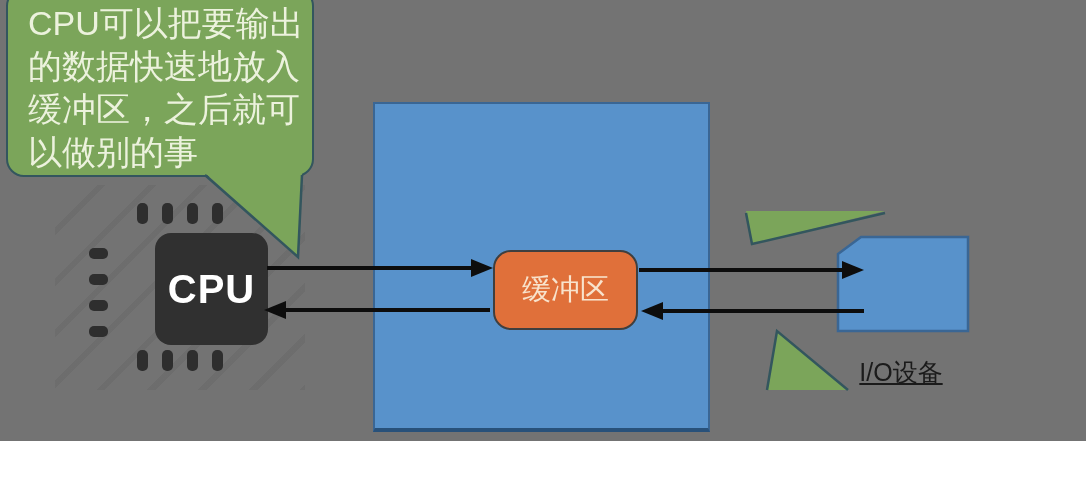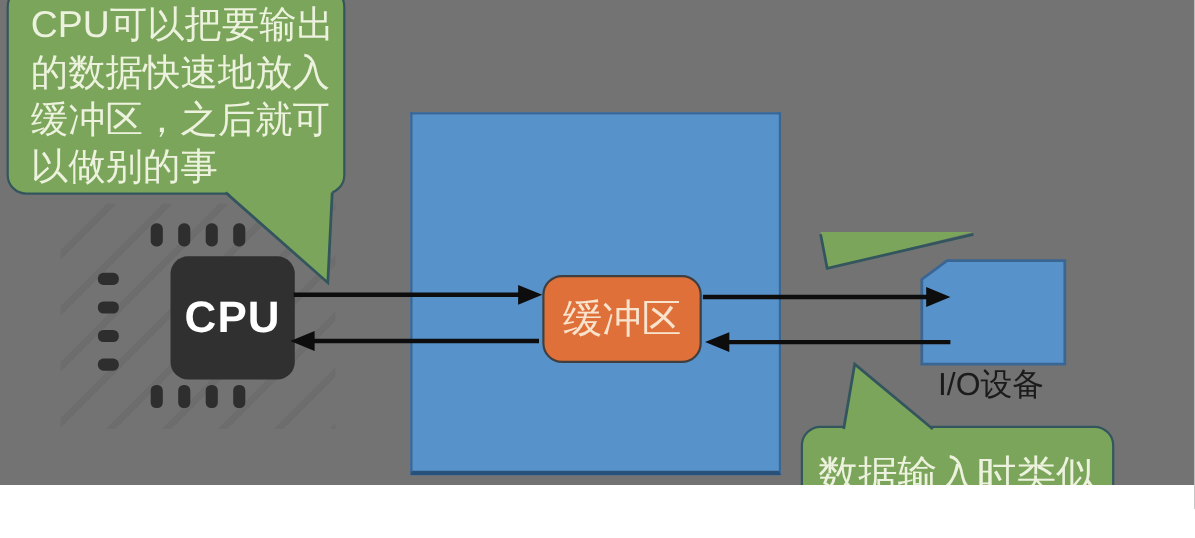"缓冲区" #buffer-box .buf-label { font-size: 36px -> 29px }
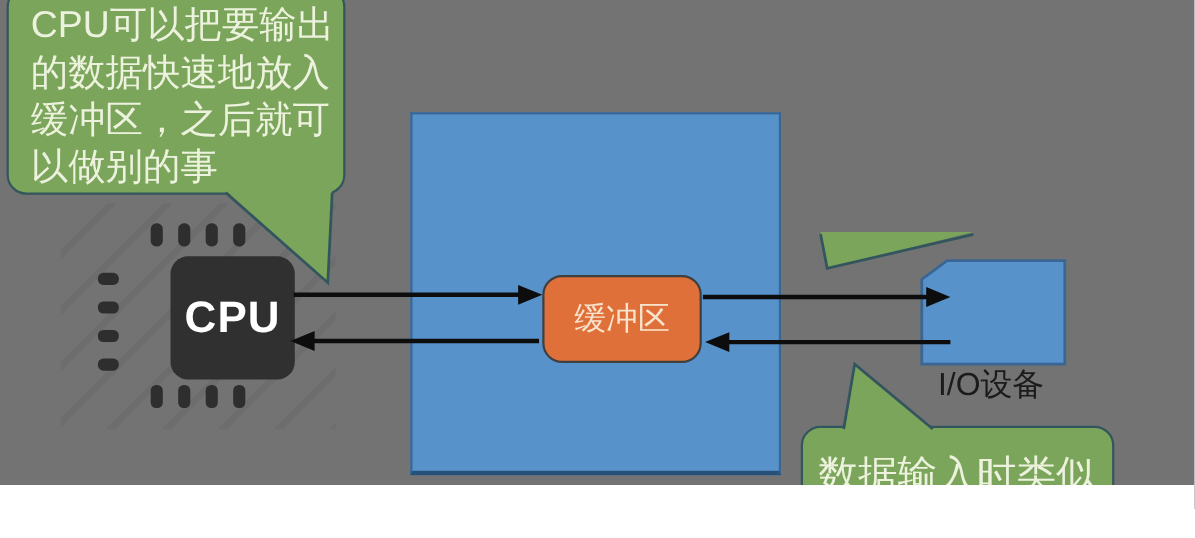"I/O设备" #io-label { font-size: 29px -> 25px; text-decoration: none -> underline; top: 330px -> 356px }
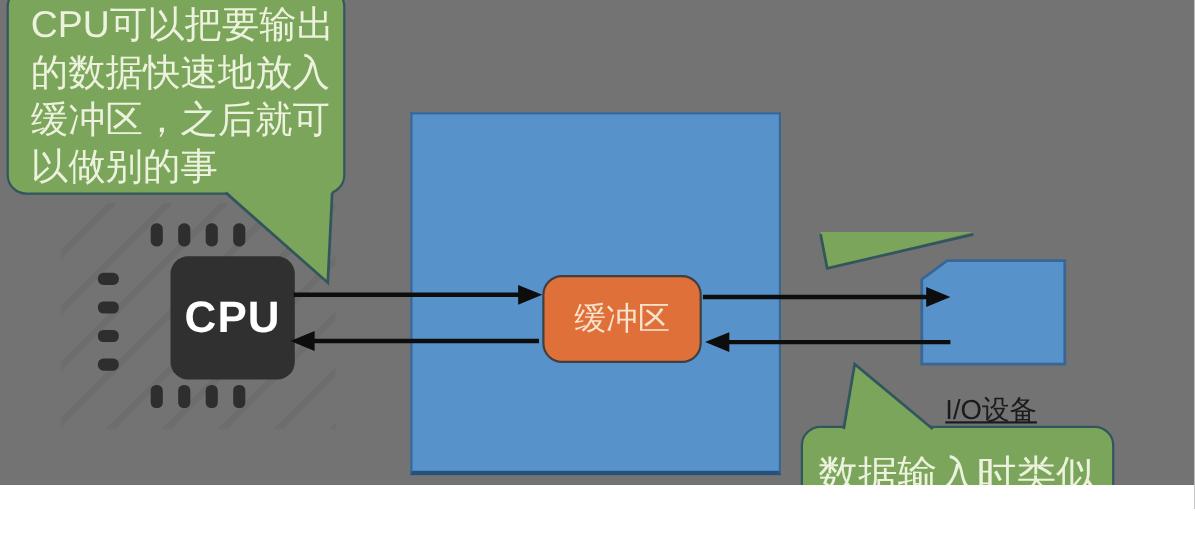"数据输入时类似" div.bubble { html: <div> <div>数据输入时类似</div> </div> -> none }
